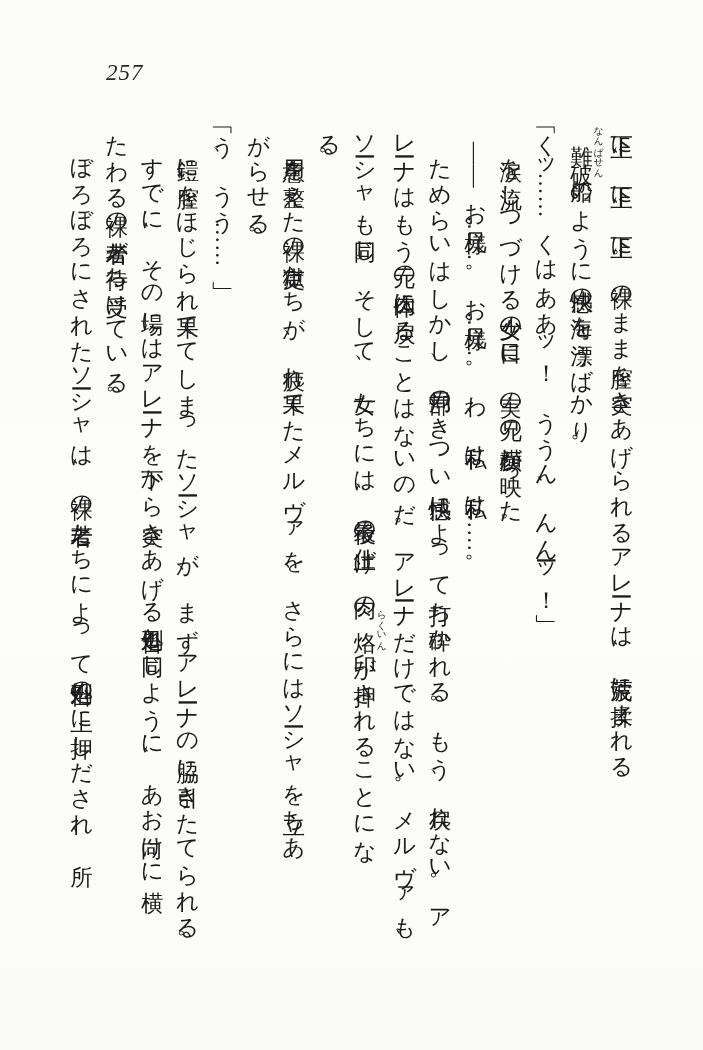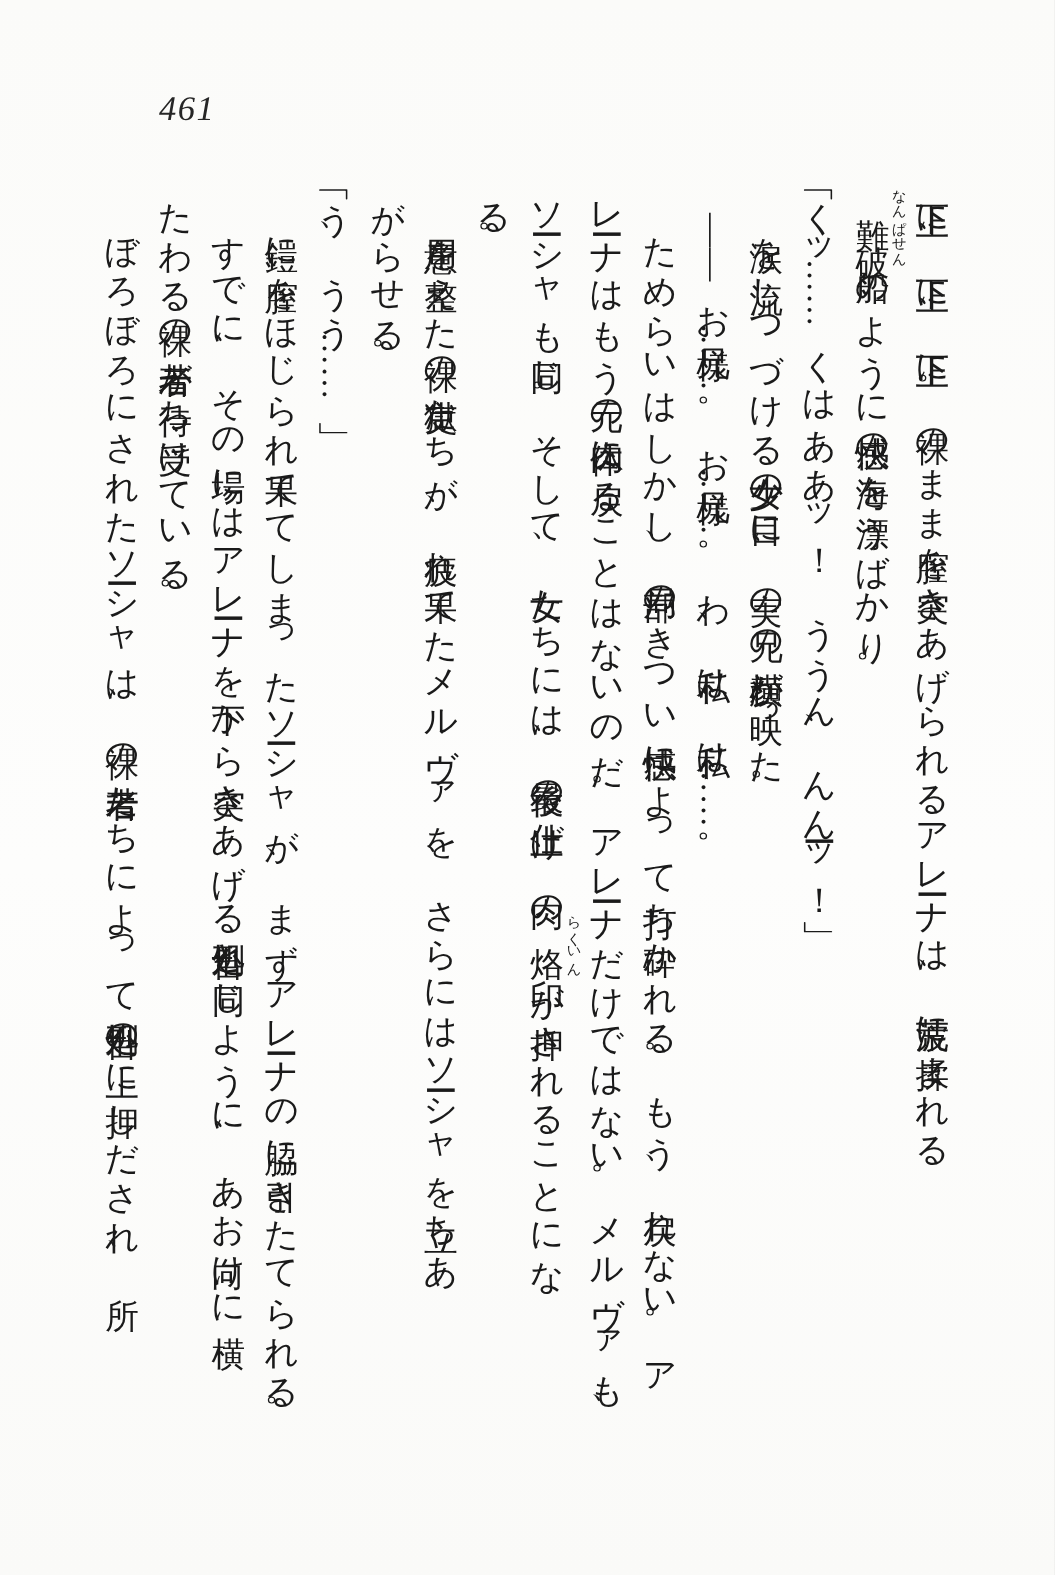"461" div.page-number { text: 461 -> 257 }
